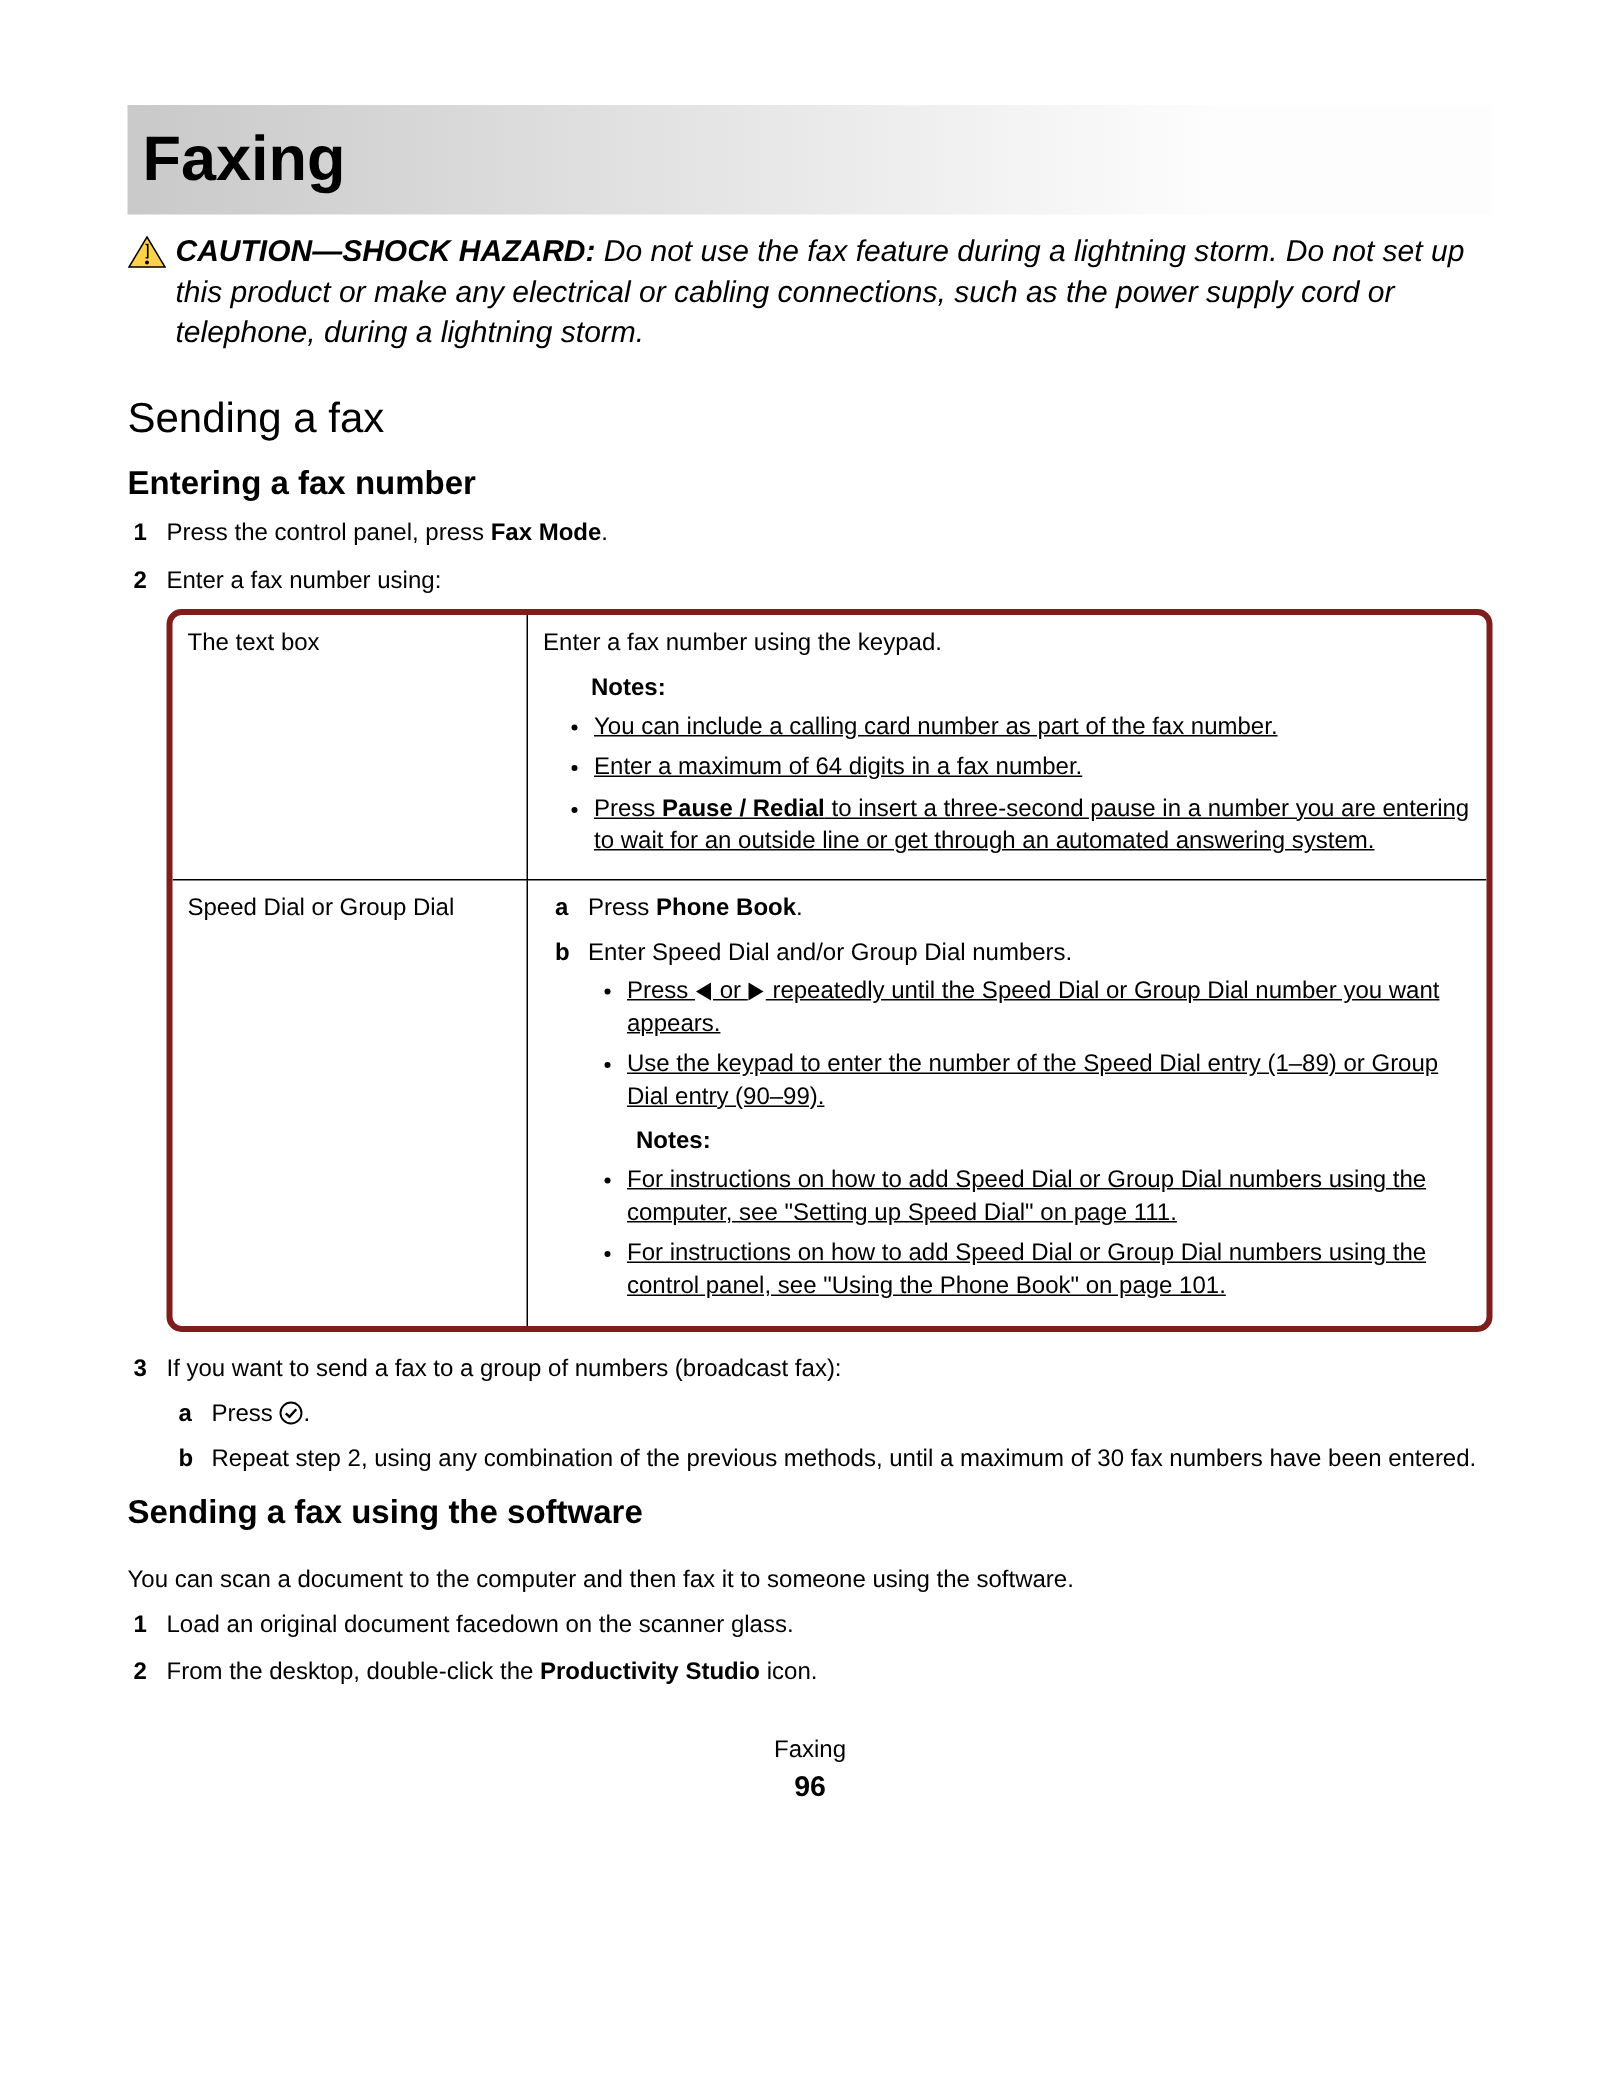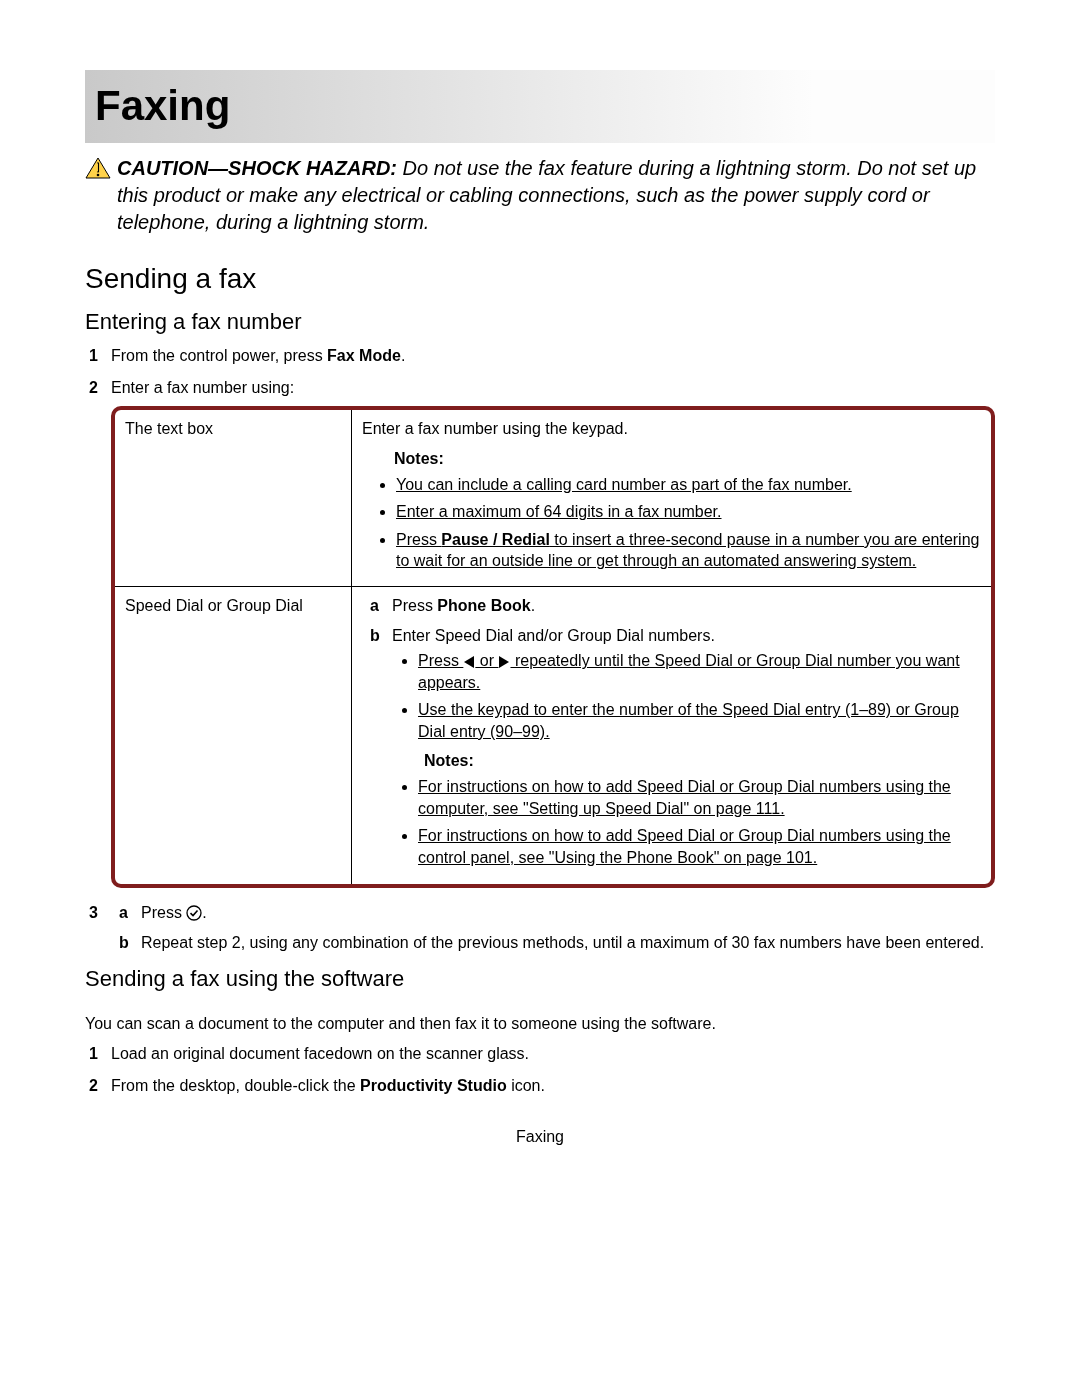"Entering a fax number" h3.subsection { font-weight: normal -> bold }
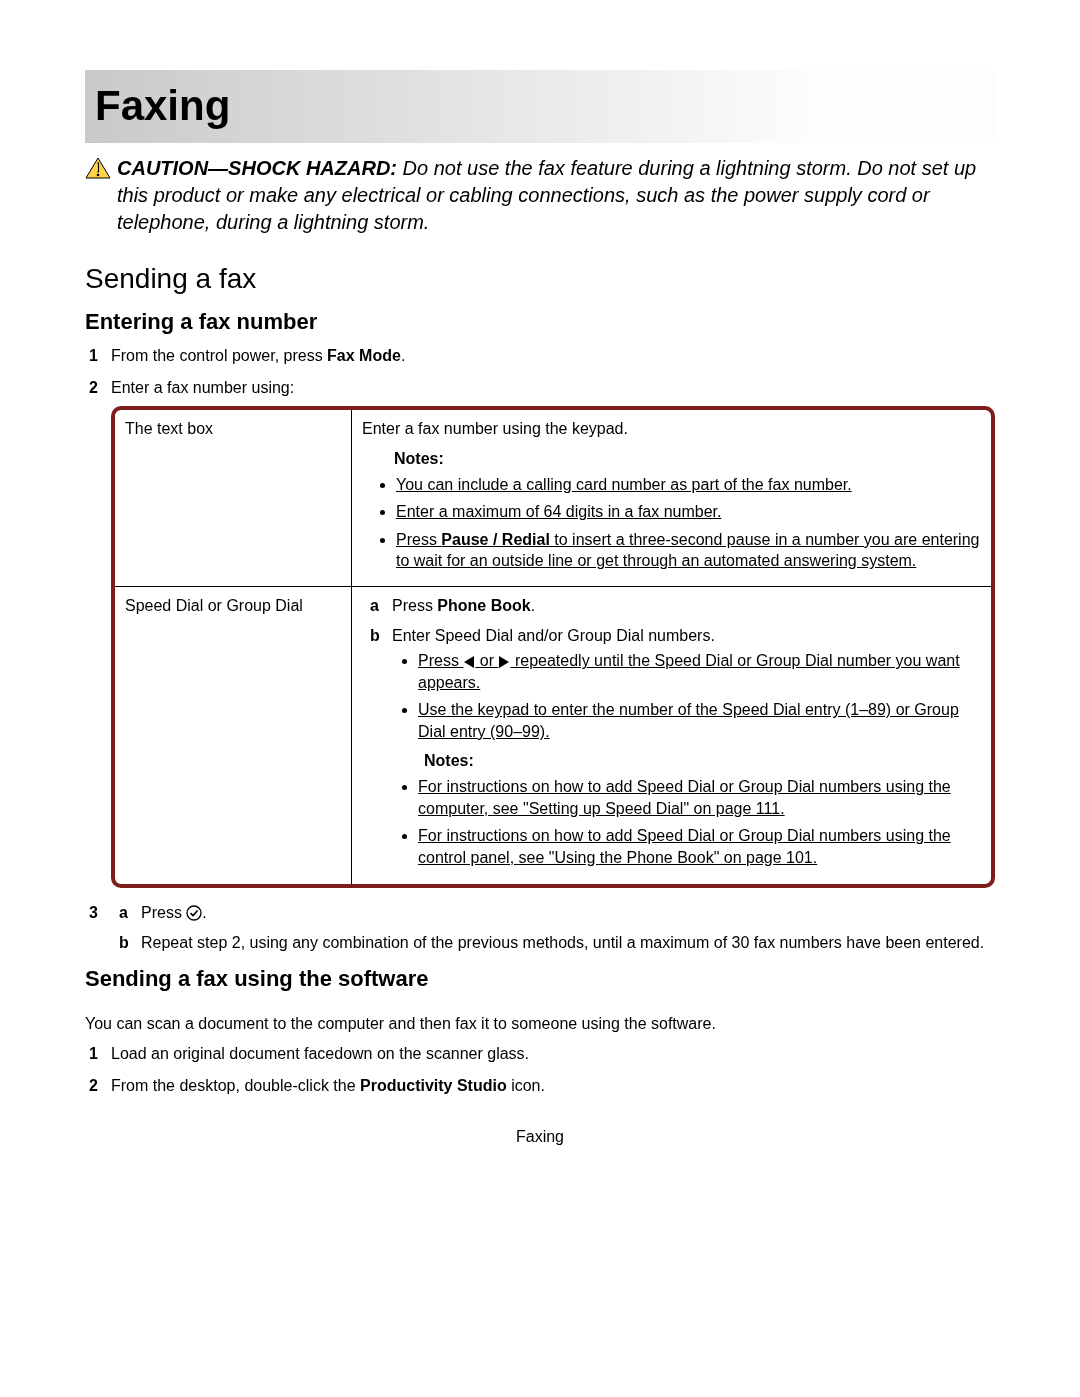"From the control power, press" span { text: From the control power -> Press the control panel }
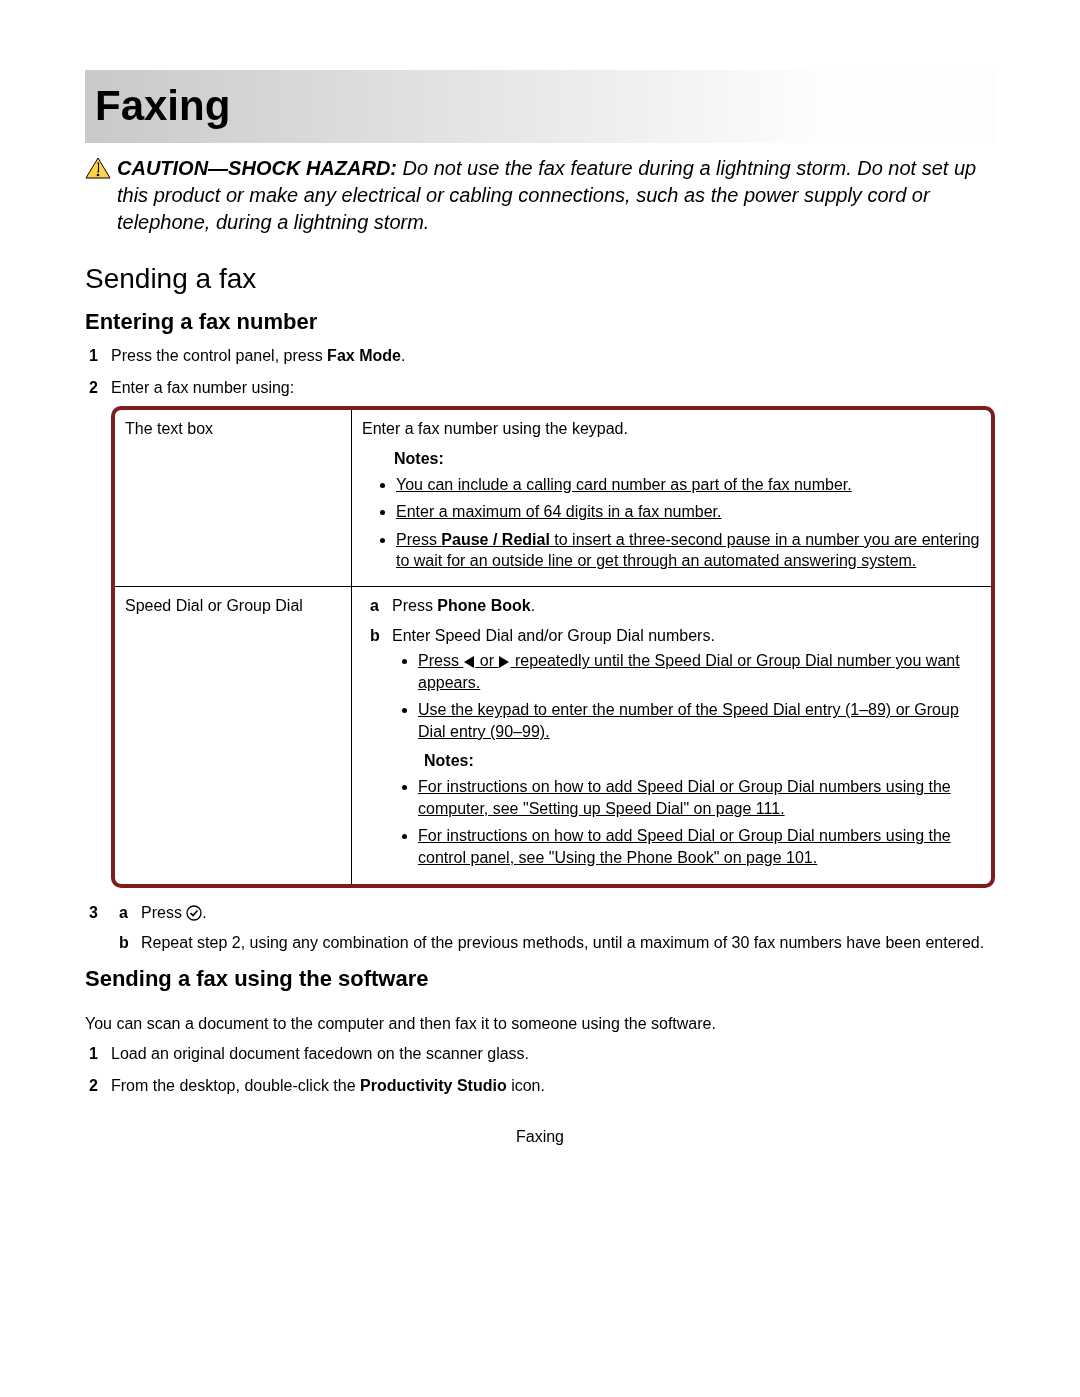"If you want to send" span { html: none -> <span>If you want to send a fax to a group of numbers (broadcast fax):</span> }
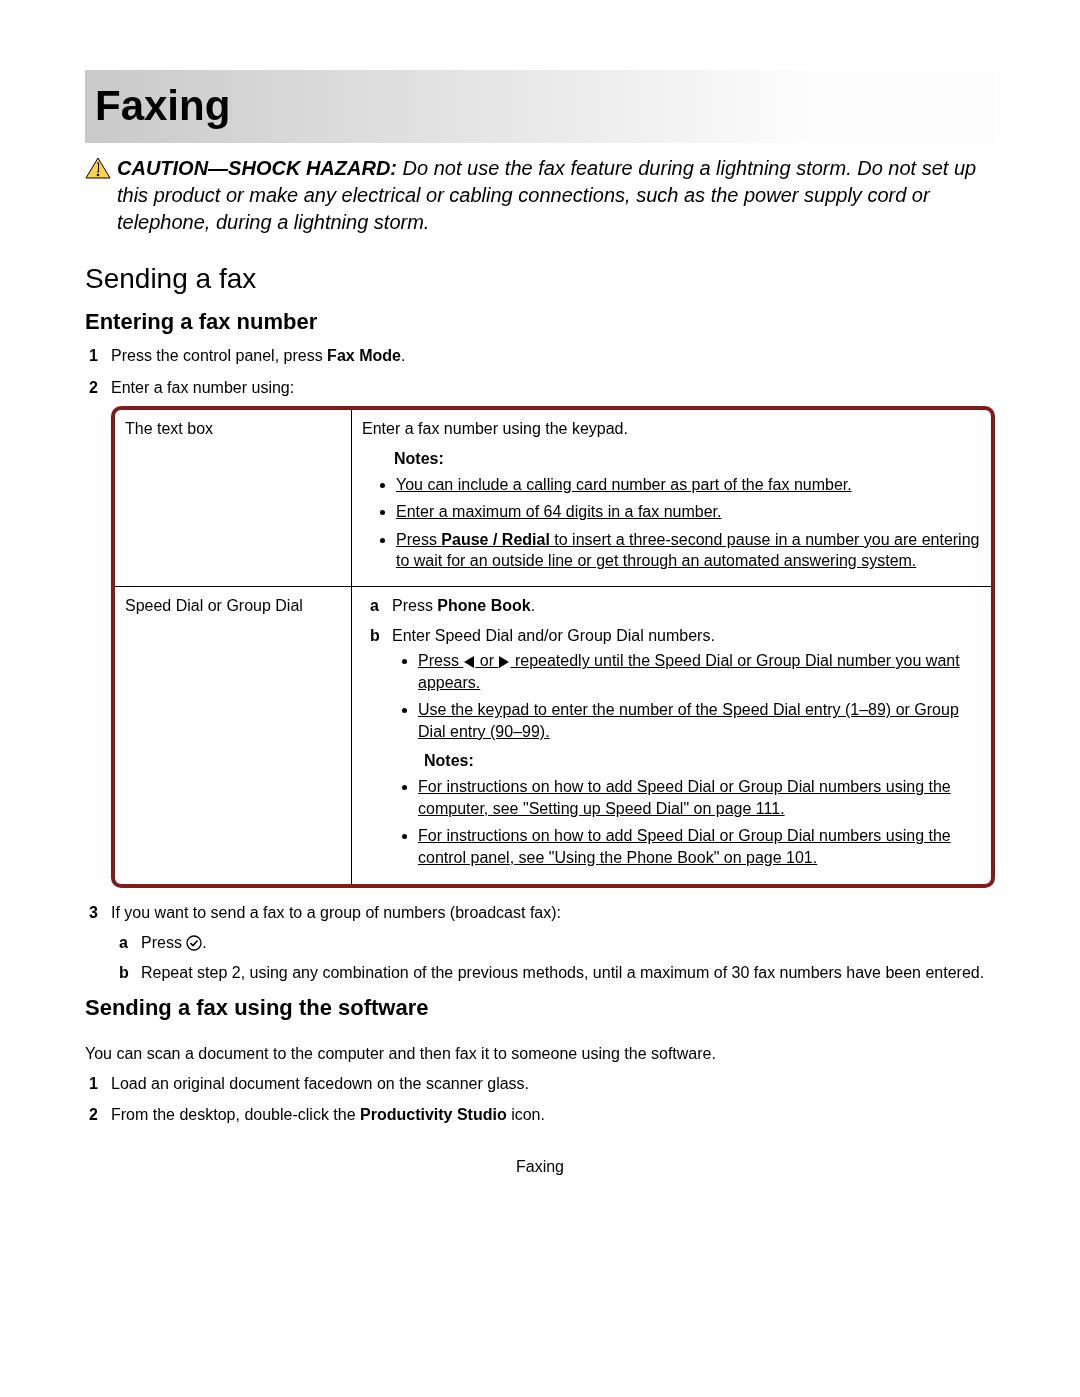"96" div.footer-page { html: none -> <div>96</div> }
